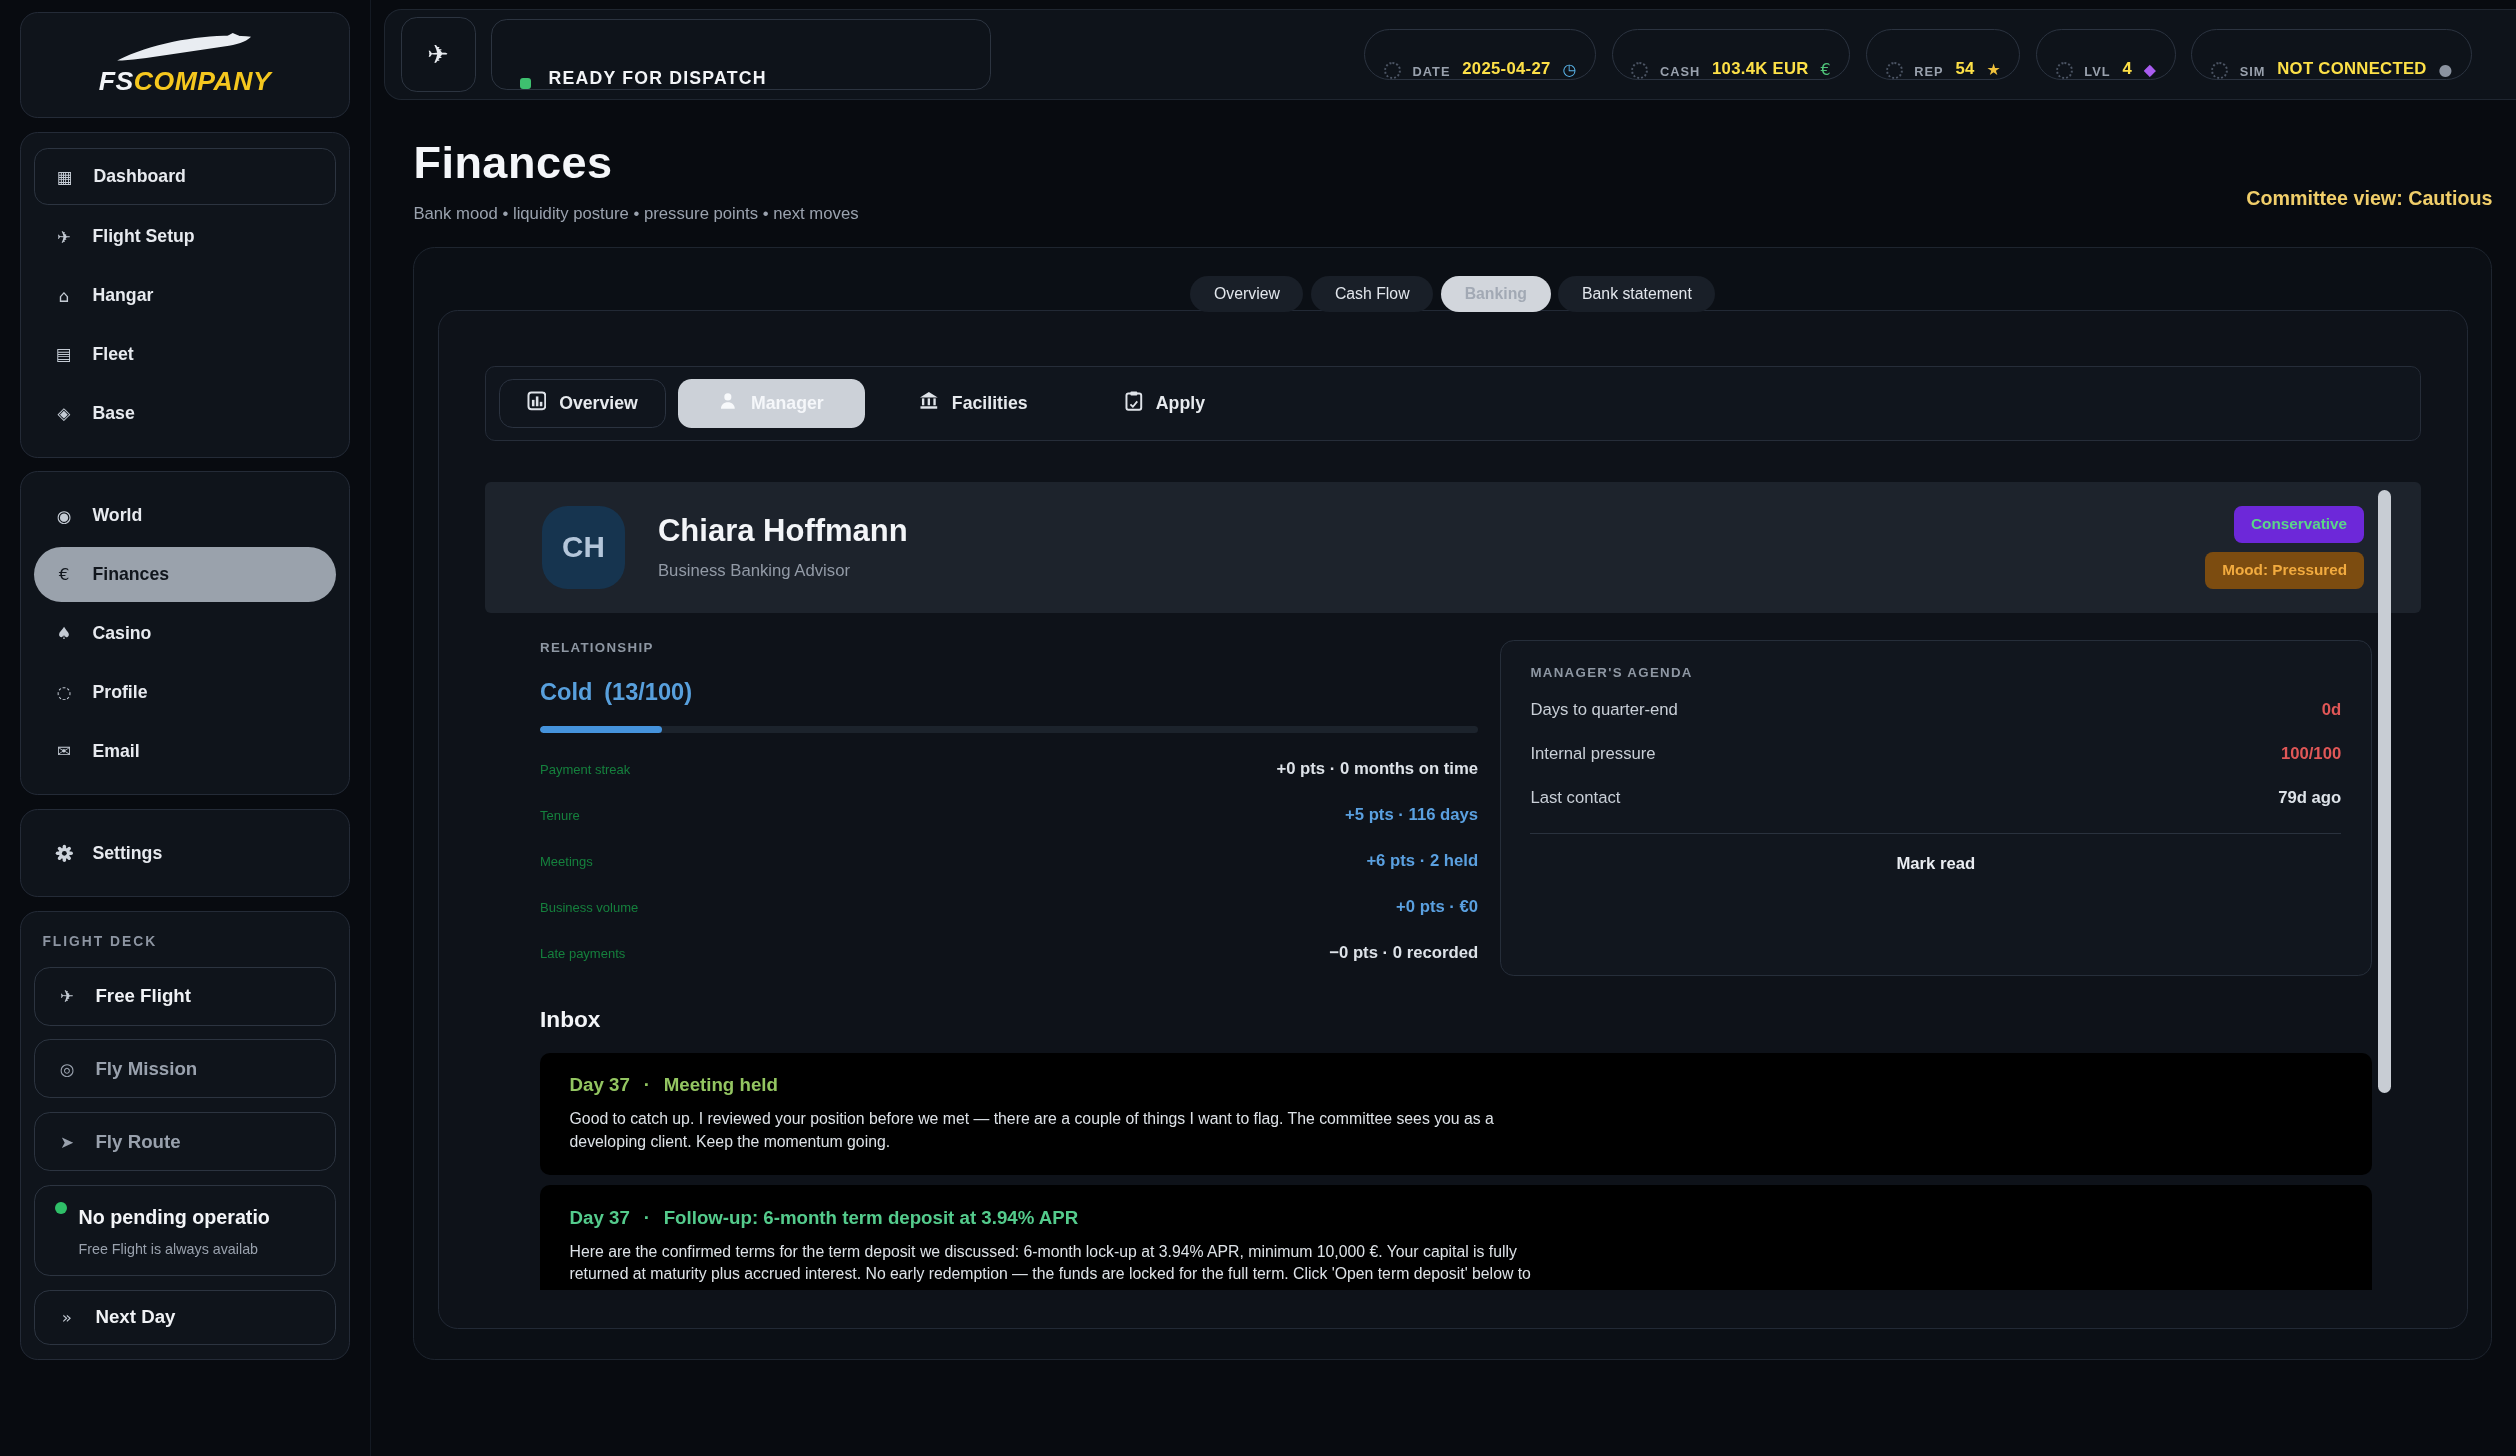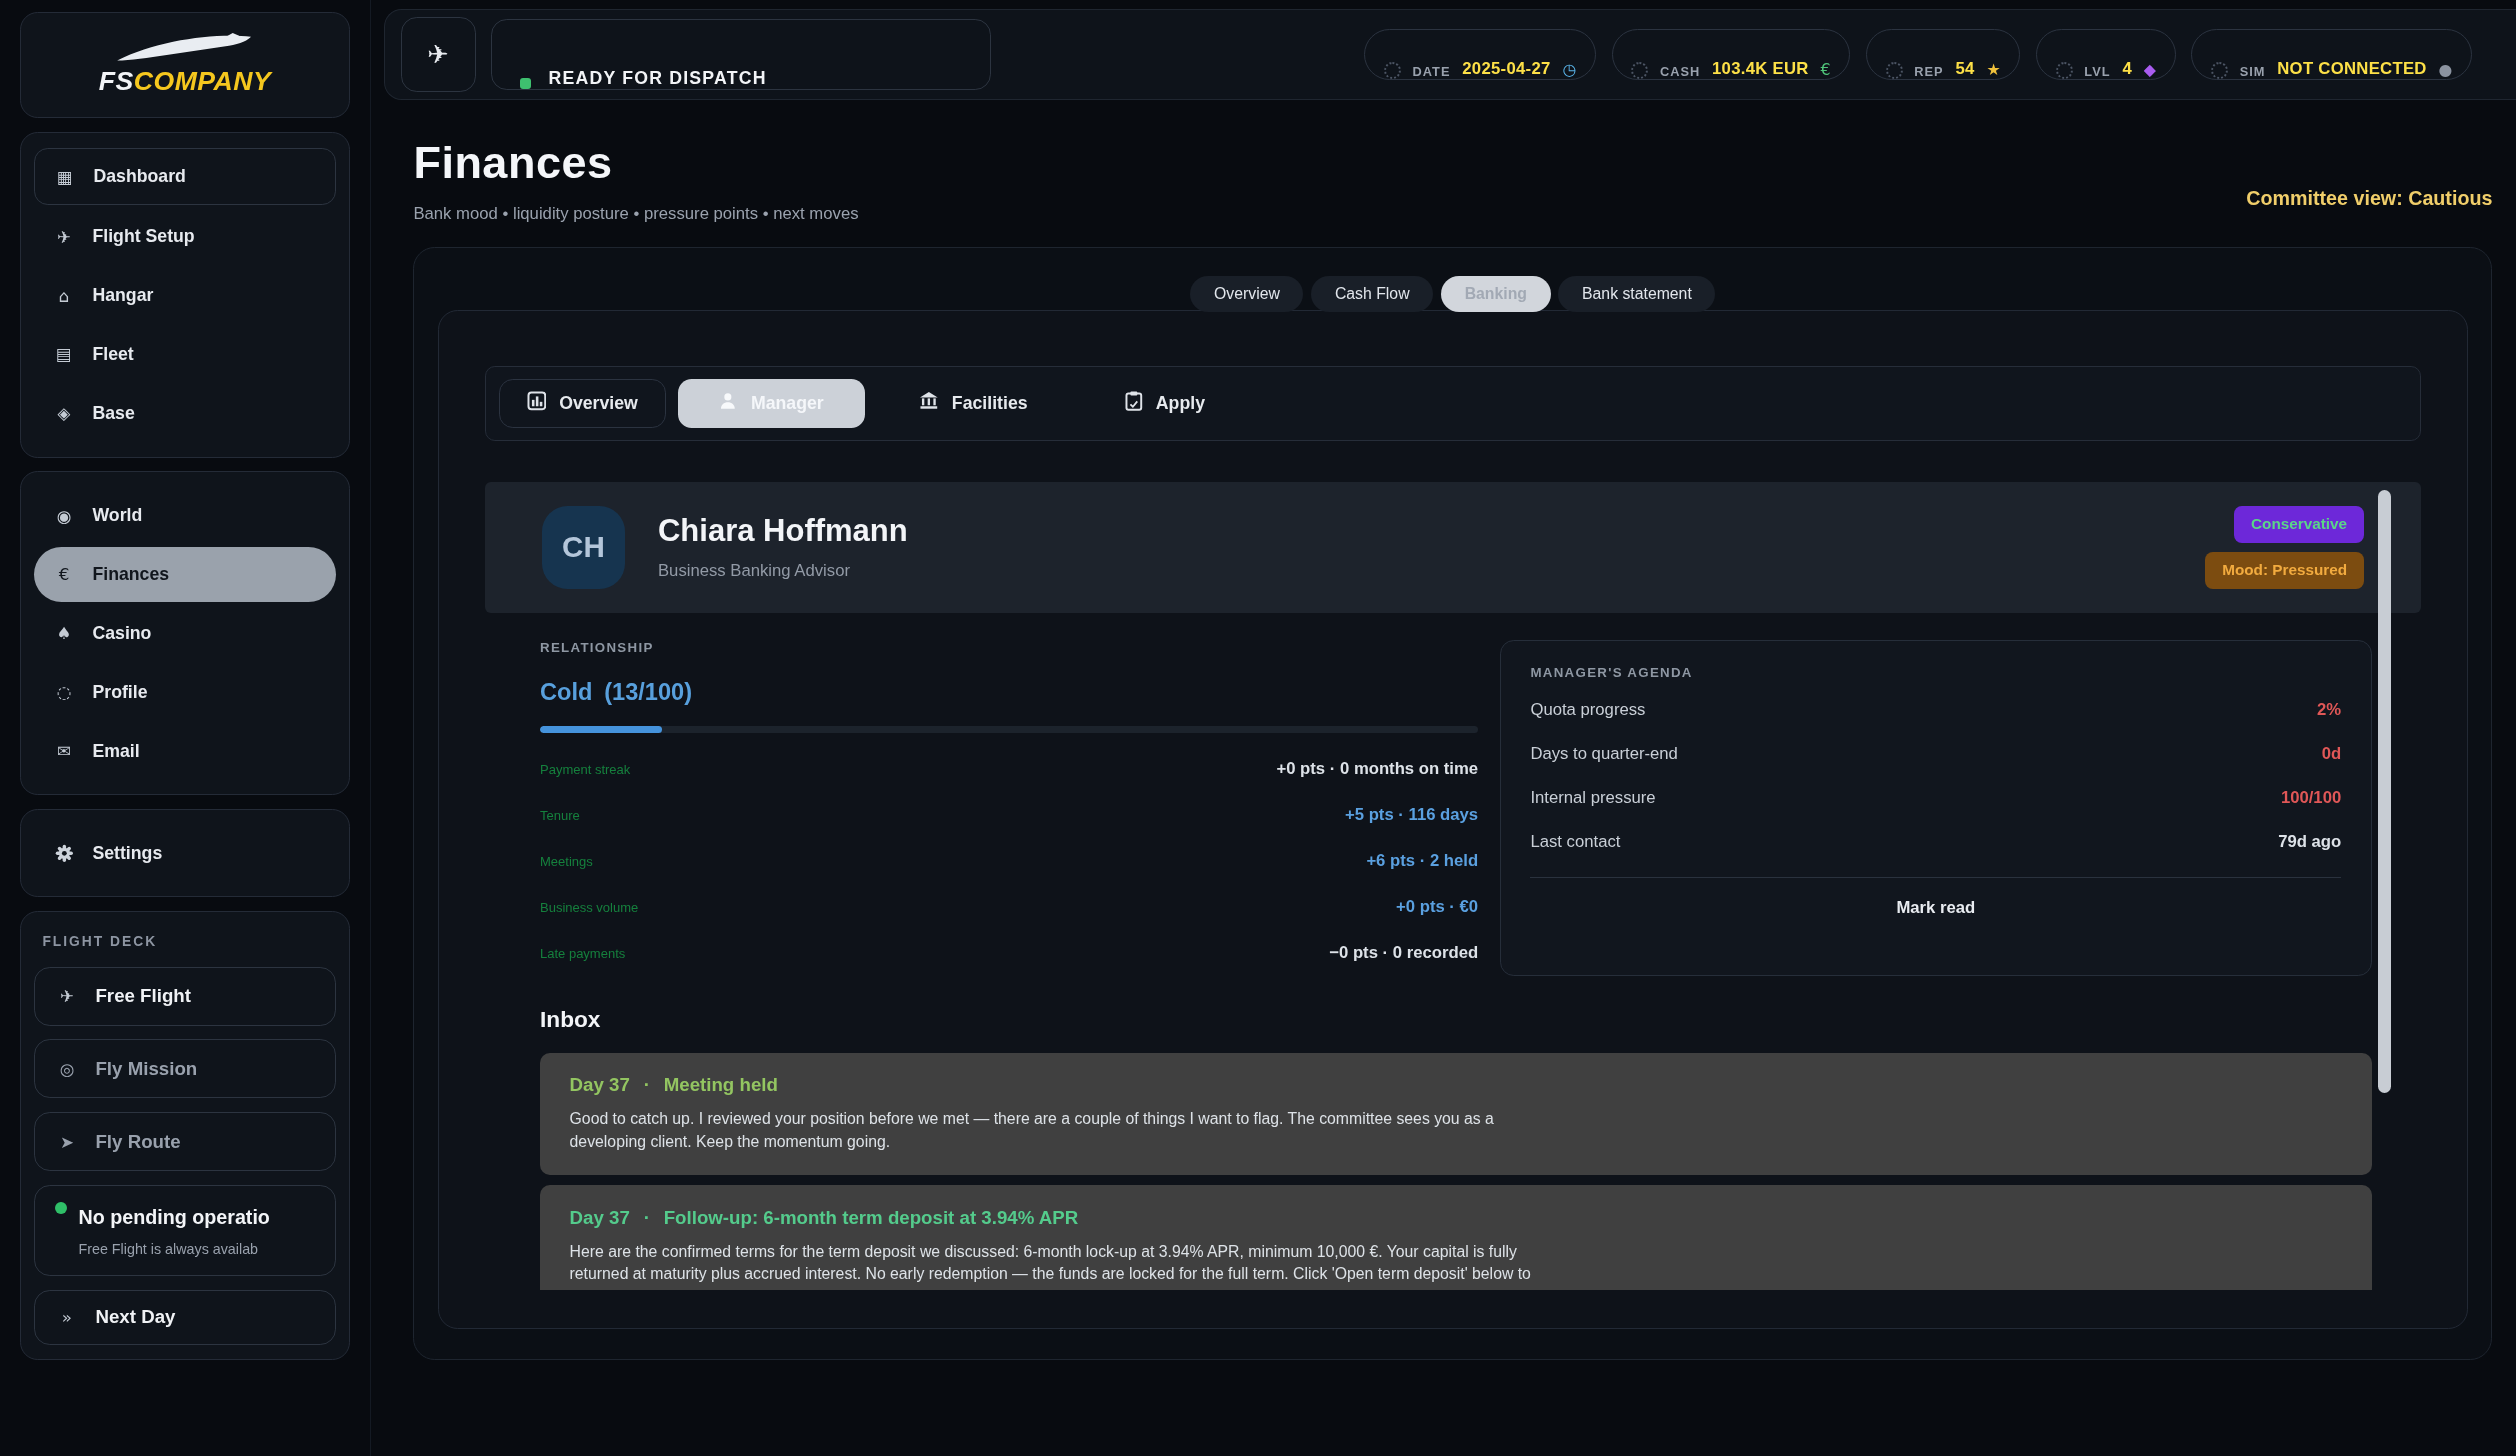"Quota progress" div.arow { html: <div> <span>Quota progress</span> <span>2%</span> </div> -> none }
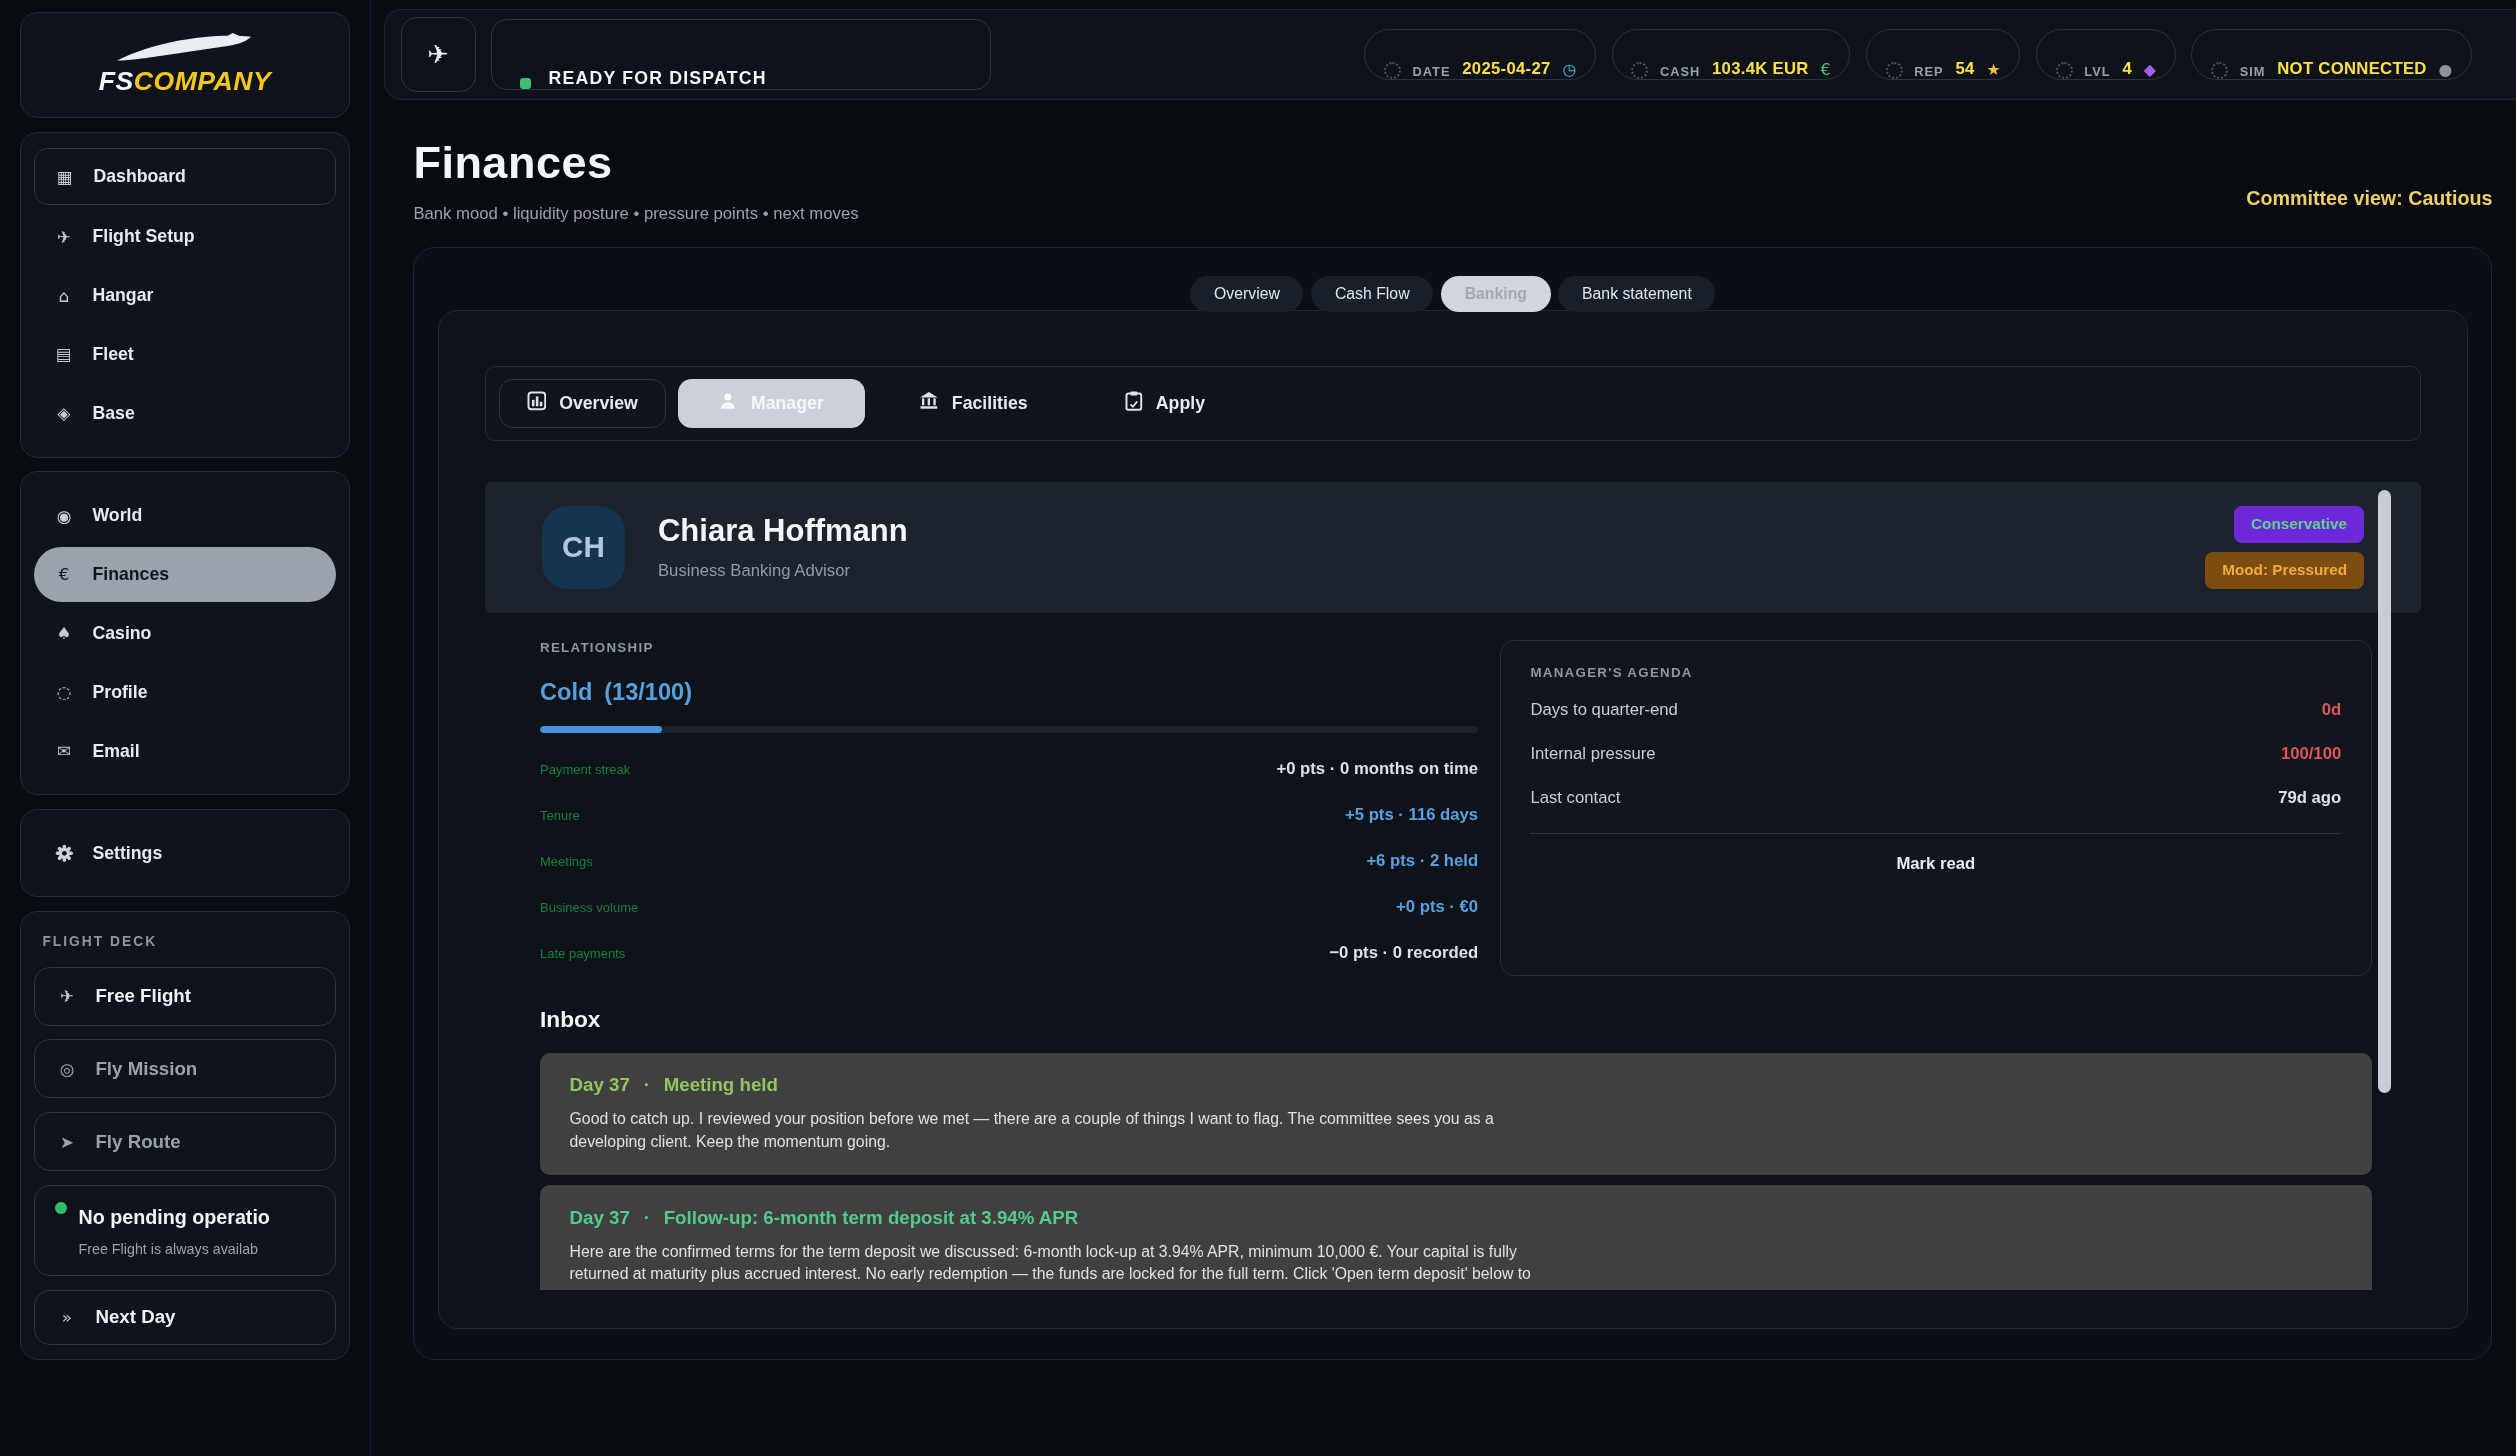"Day 37" .msg { background: #404040 -> #000000 }
